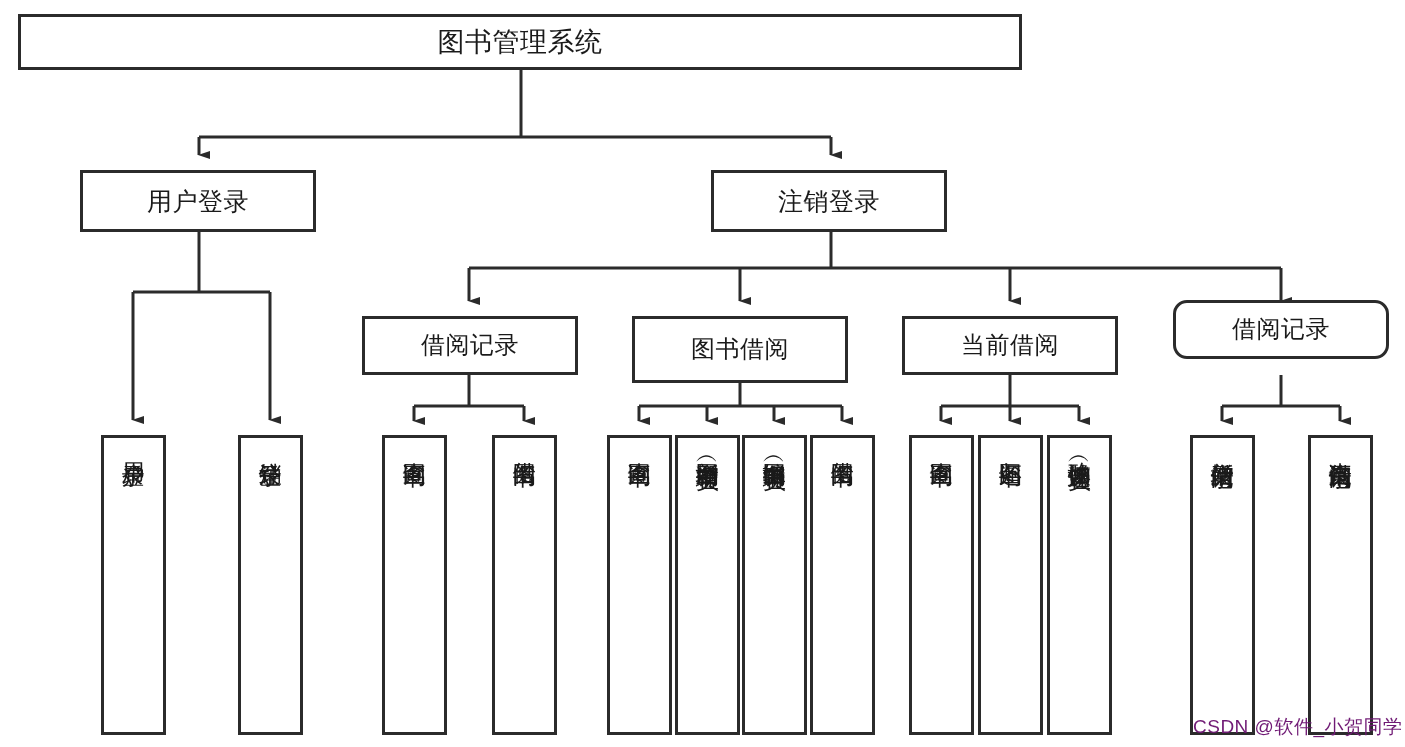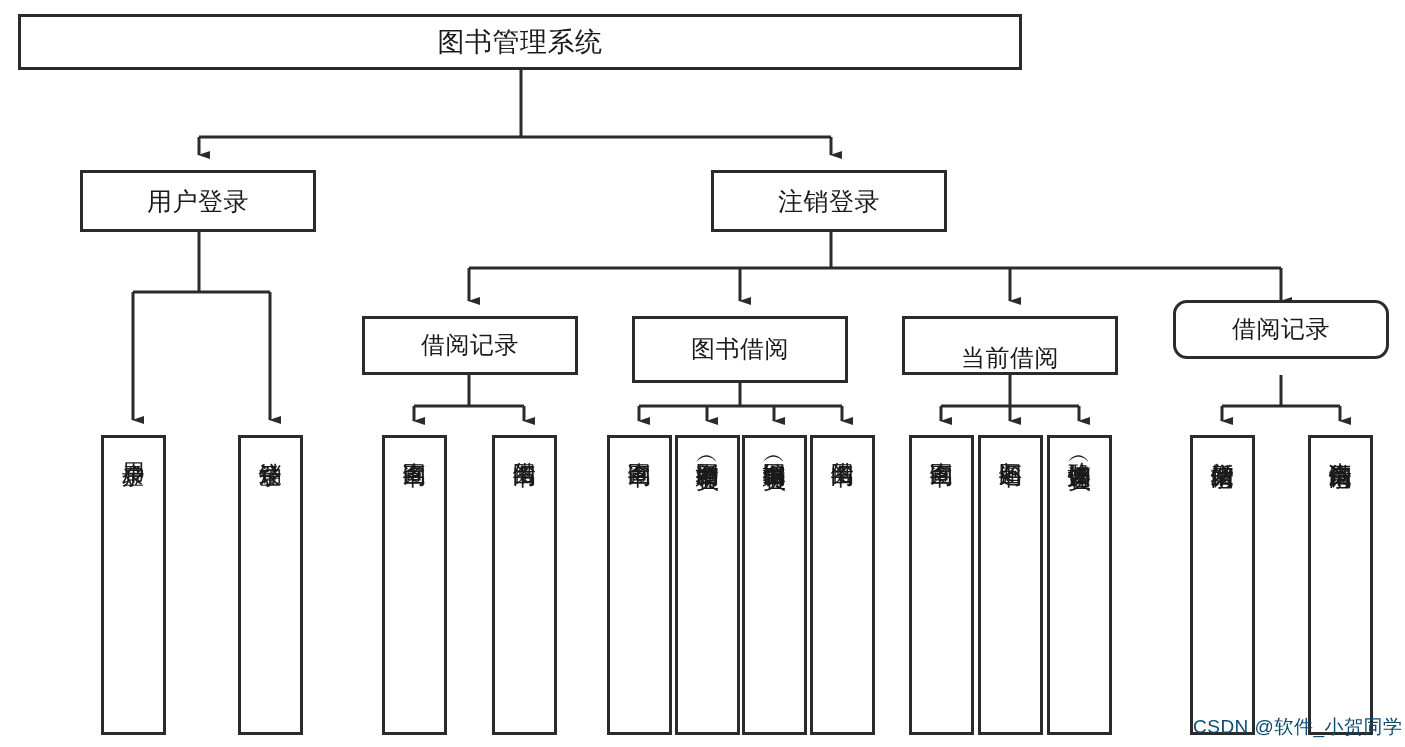"当前借阅" div.node { align-items: flex-end -> none }
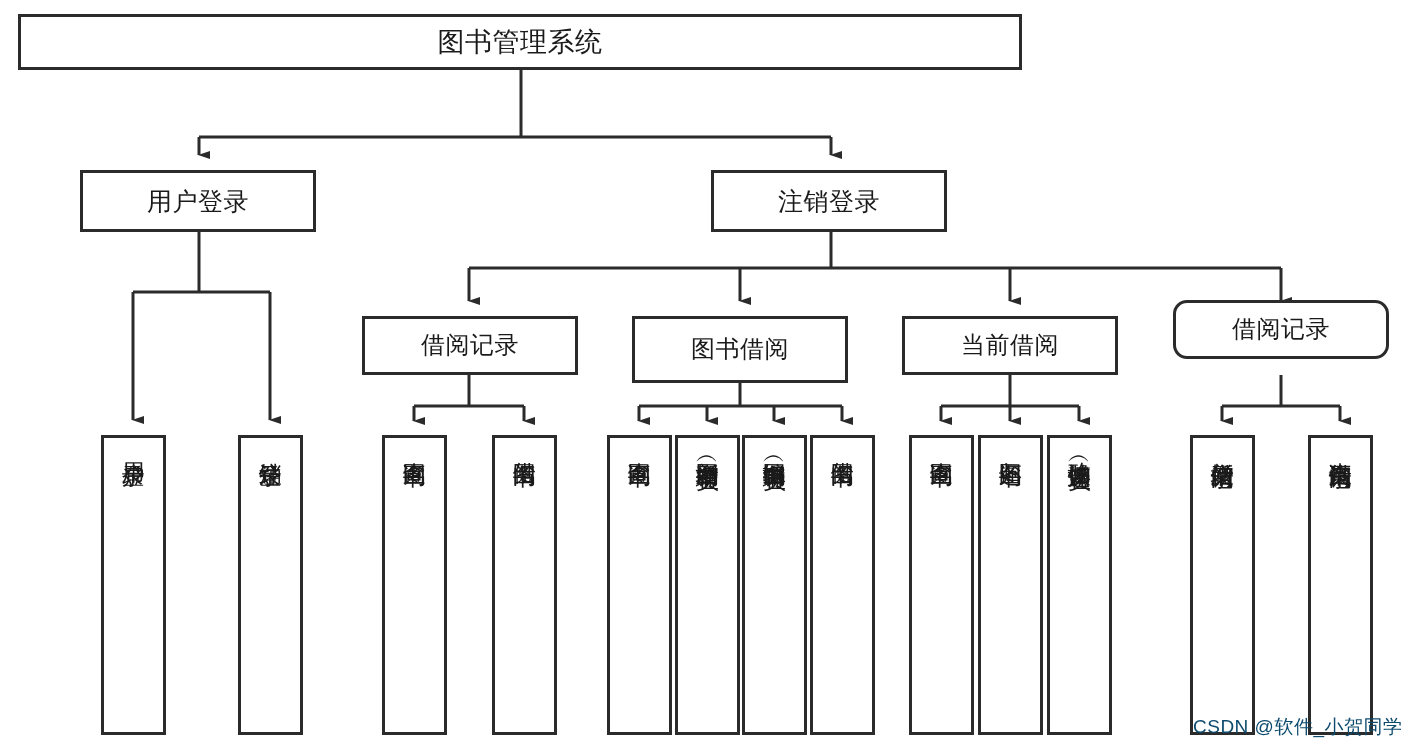"CSDN @软件_小贺同学" .watermark { color: #0c4a6e -> #701a75 }
